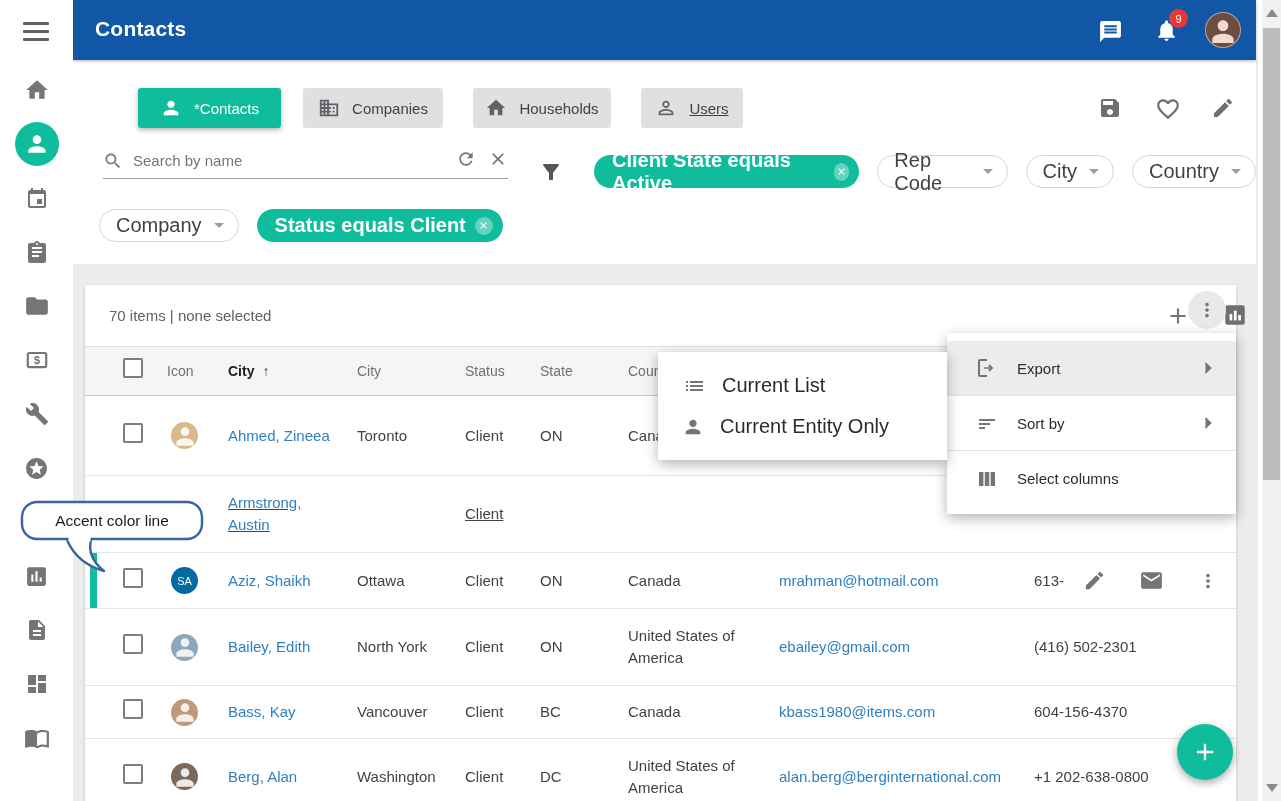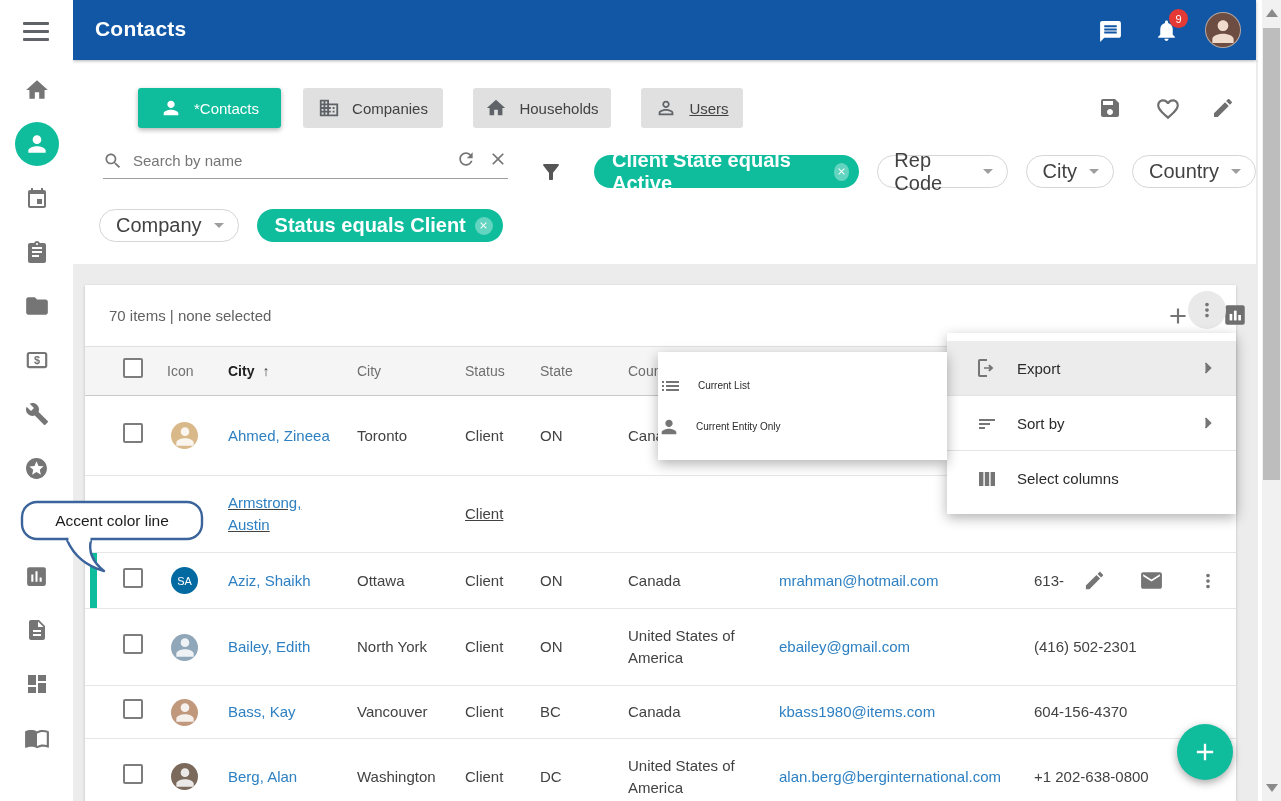"Current List" .submenu-item { font-size: 10px -> 20px; padding-left: none -> 24px }
